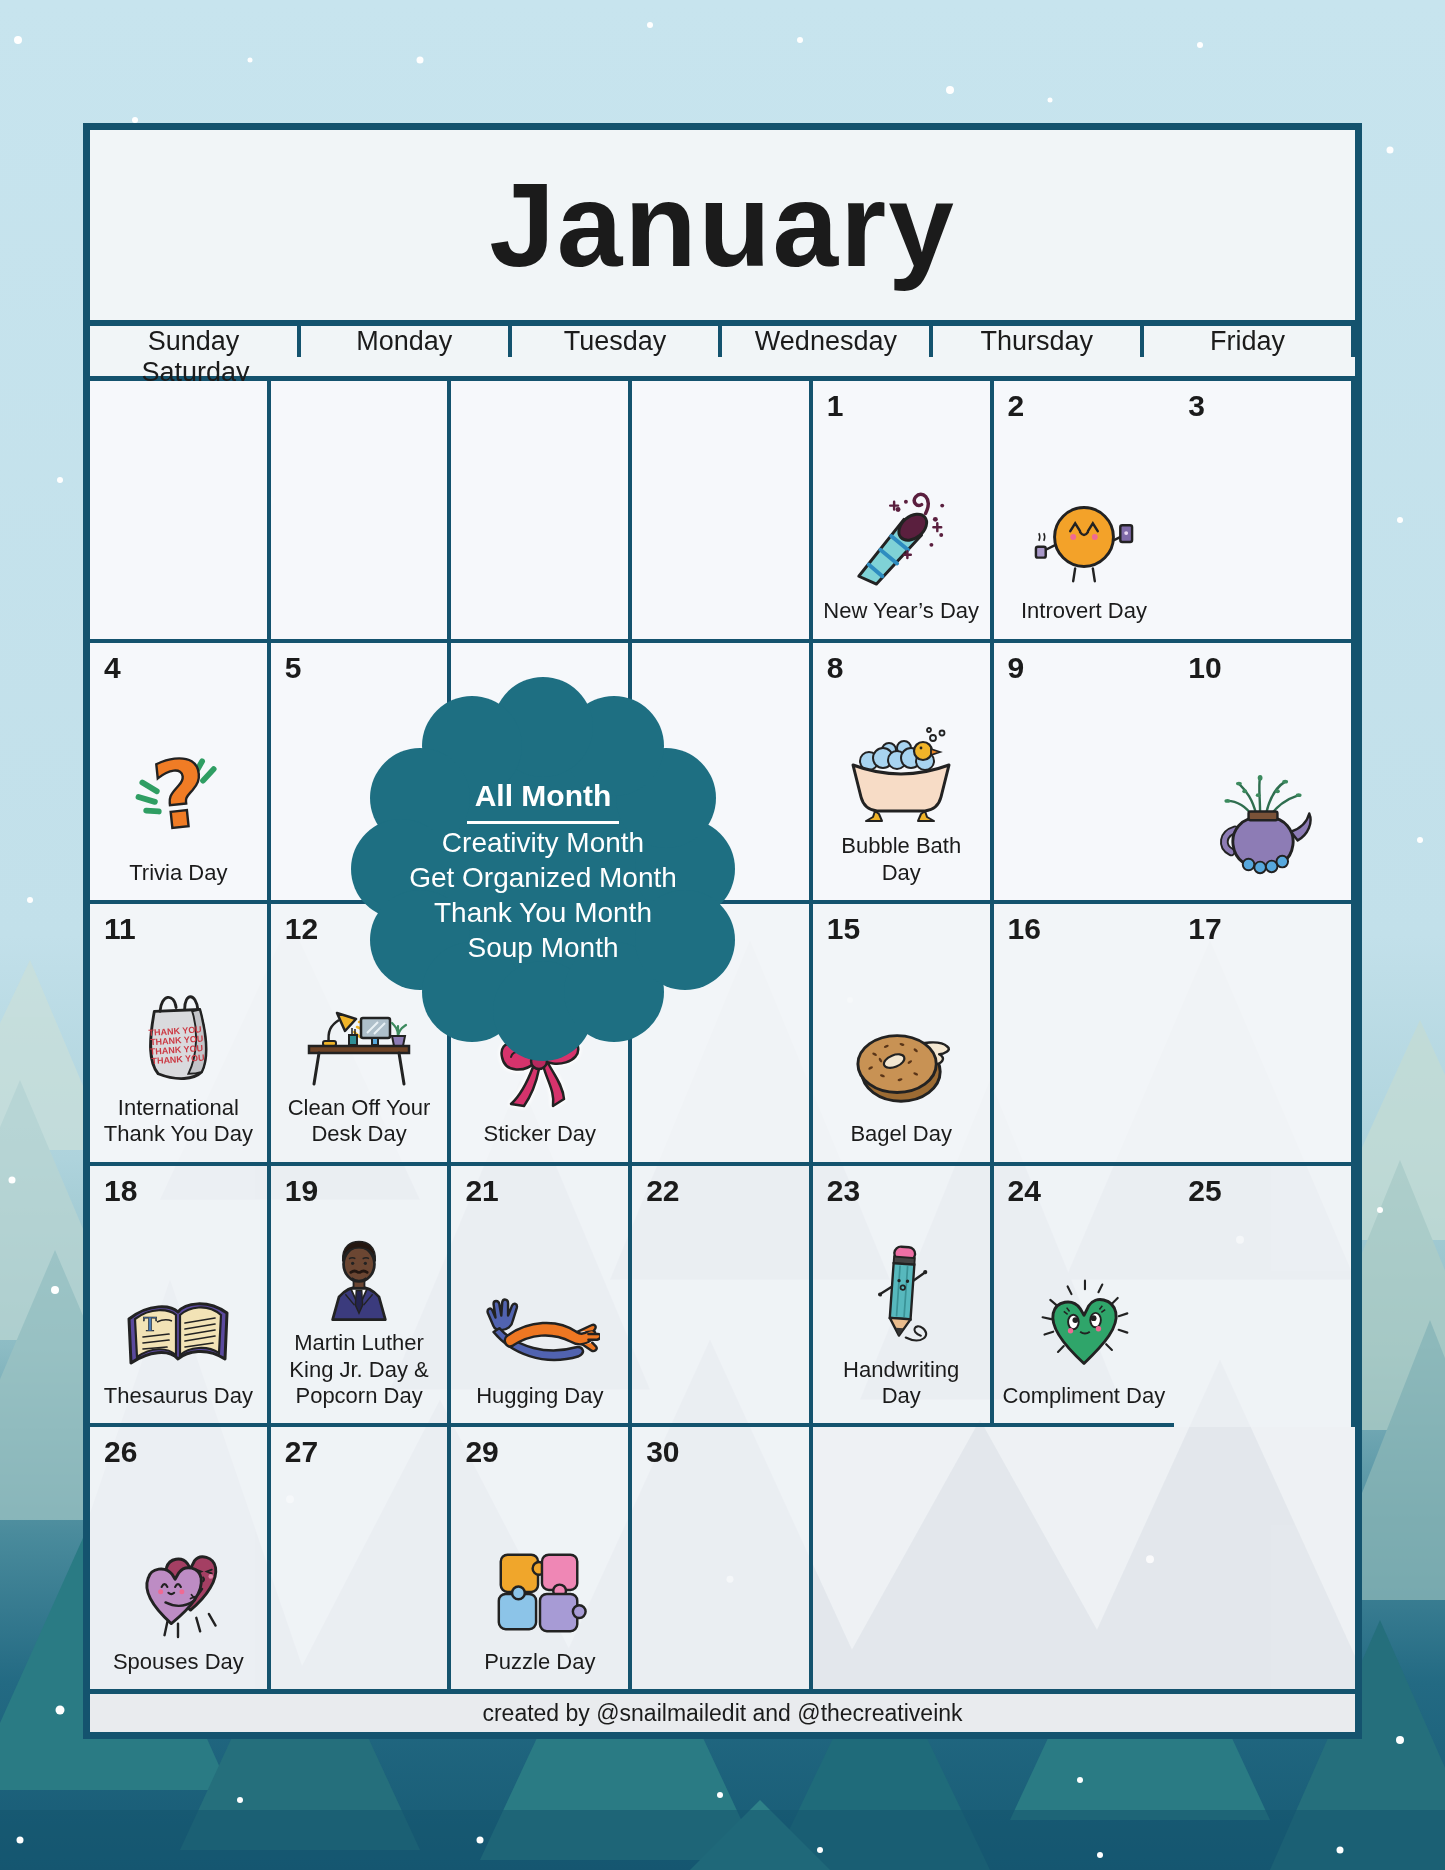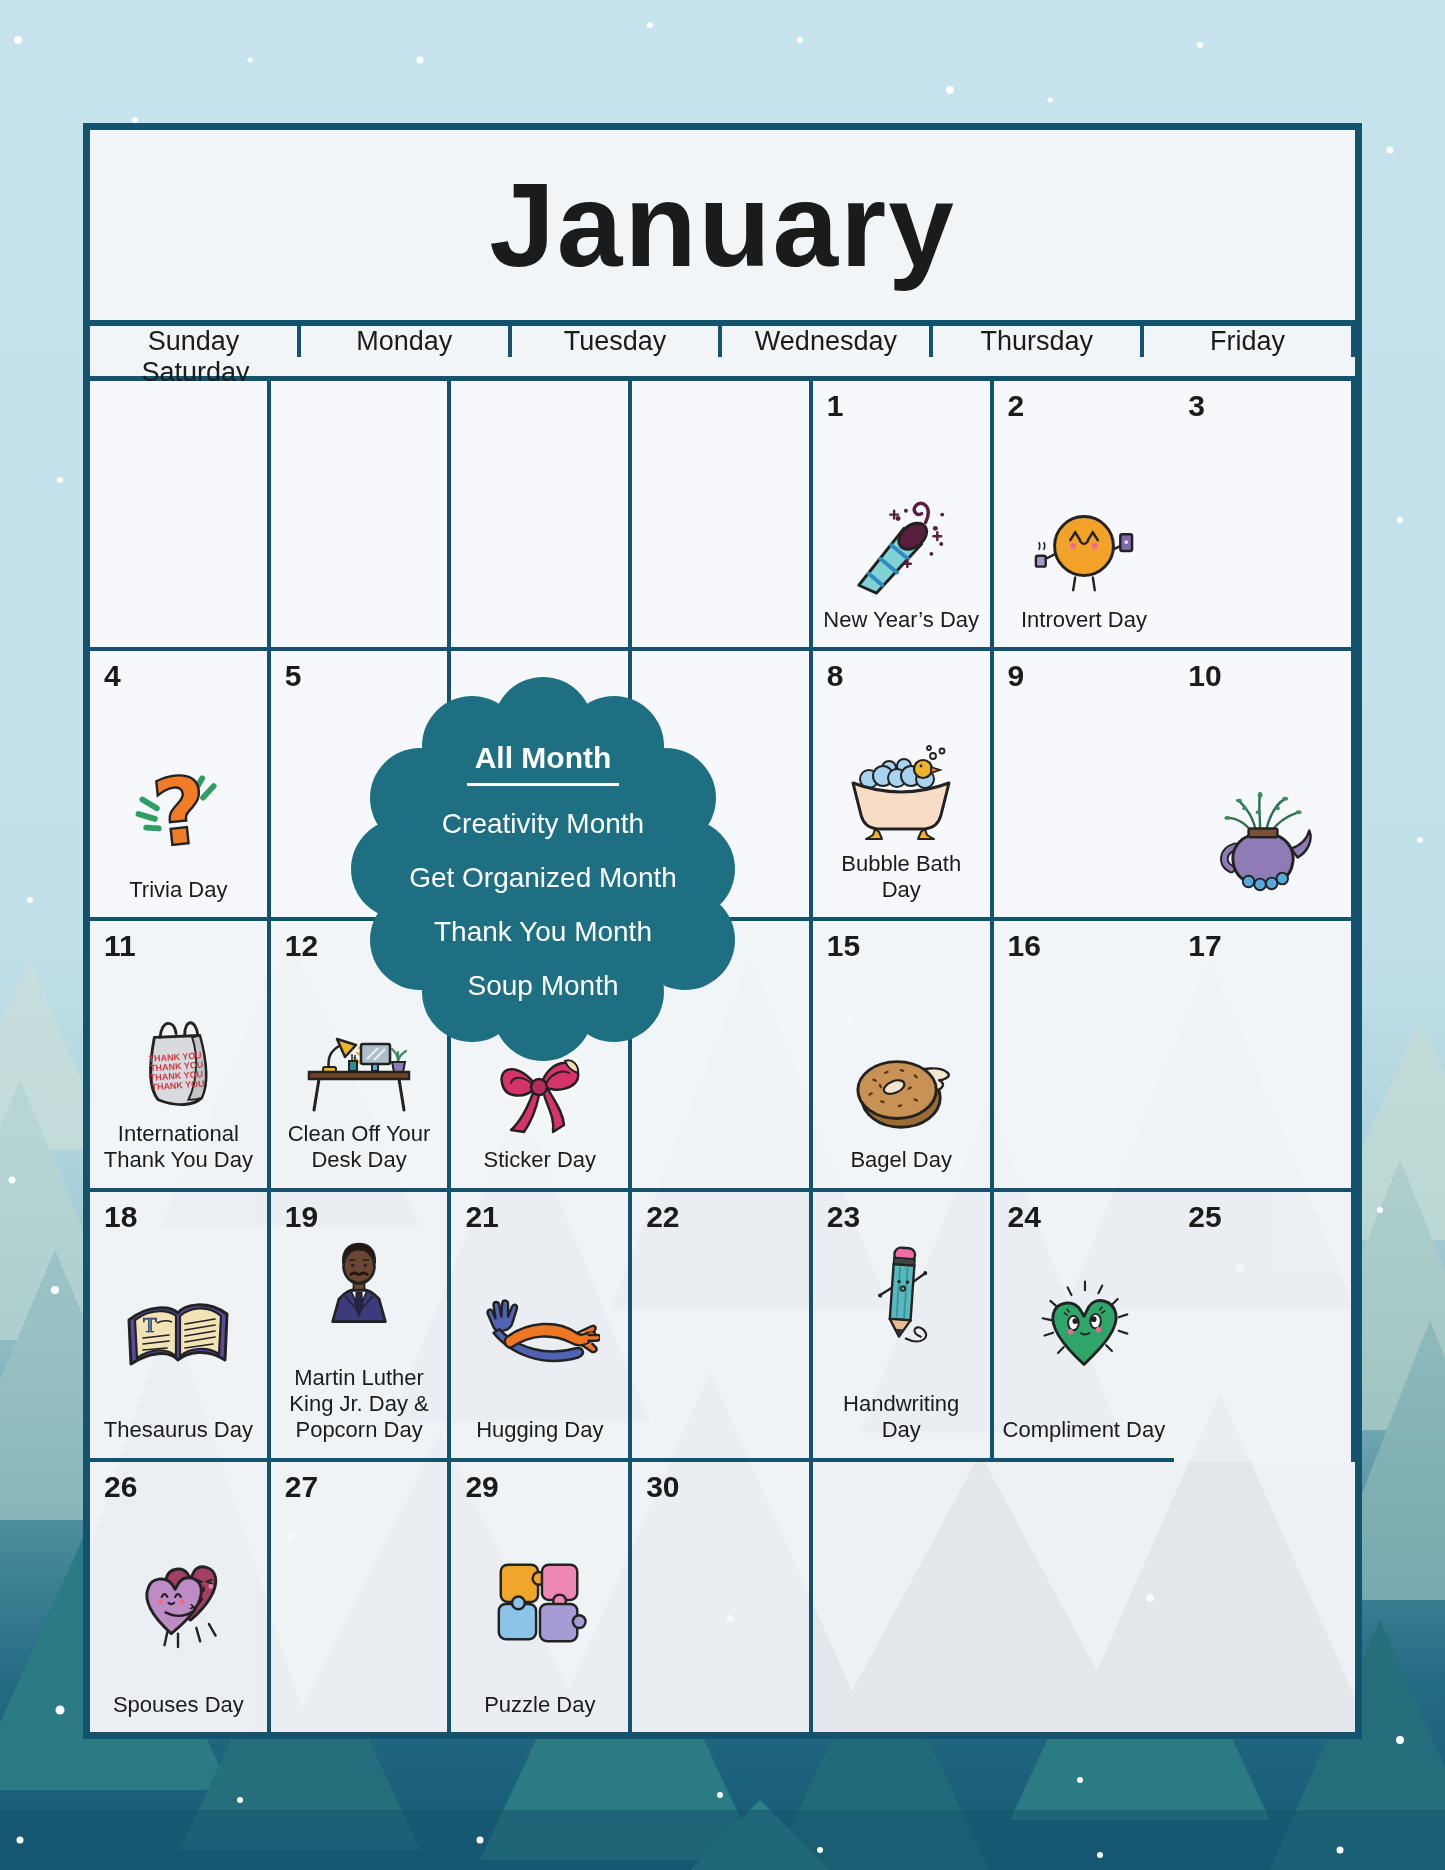"All Month" .badge-text { gap: 22px -> 3px }
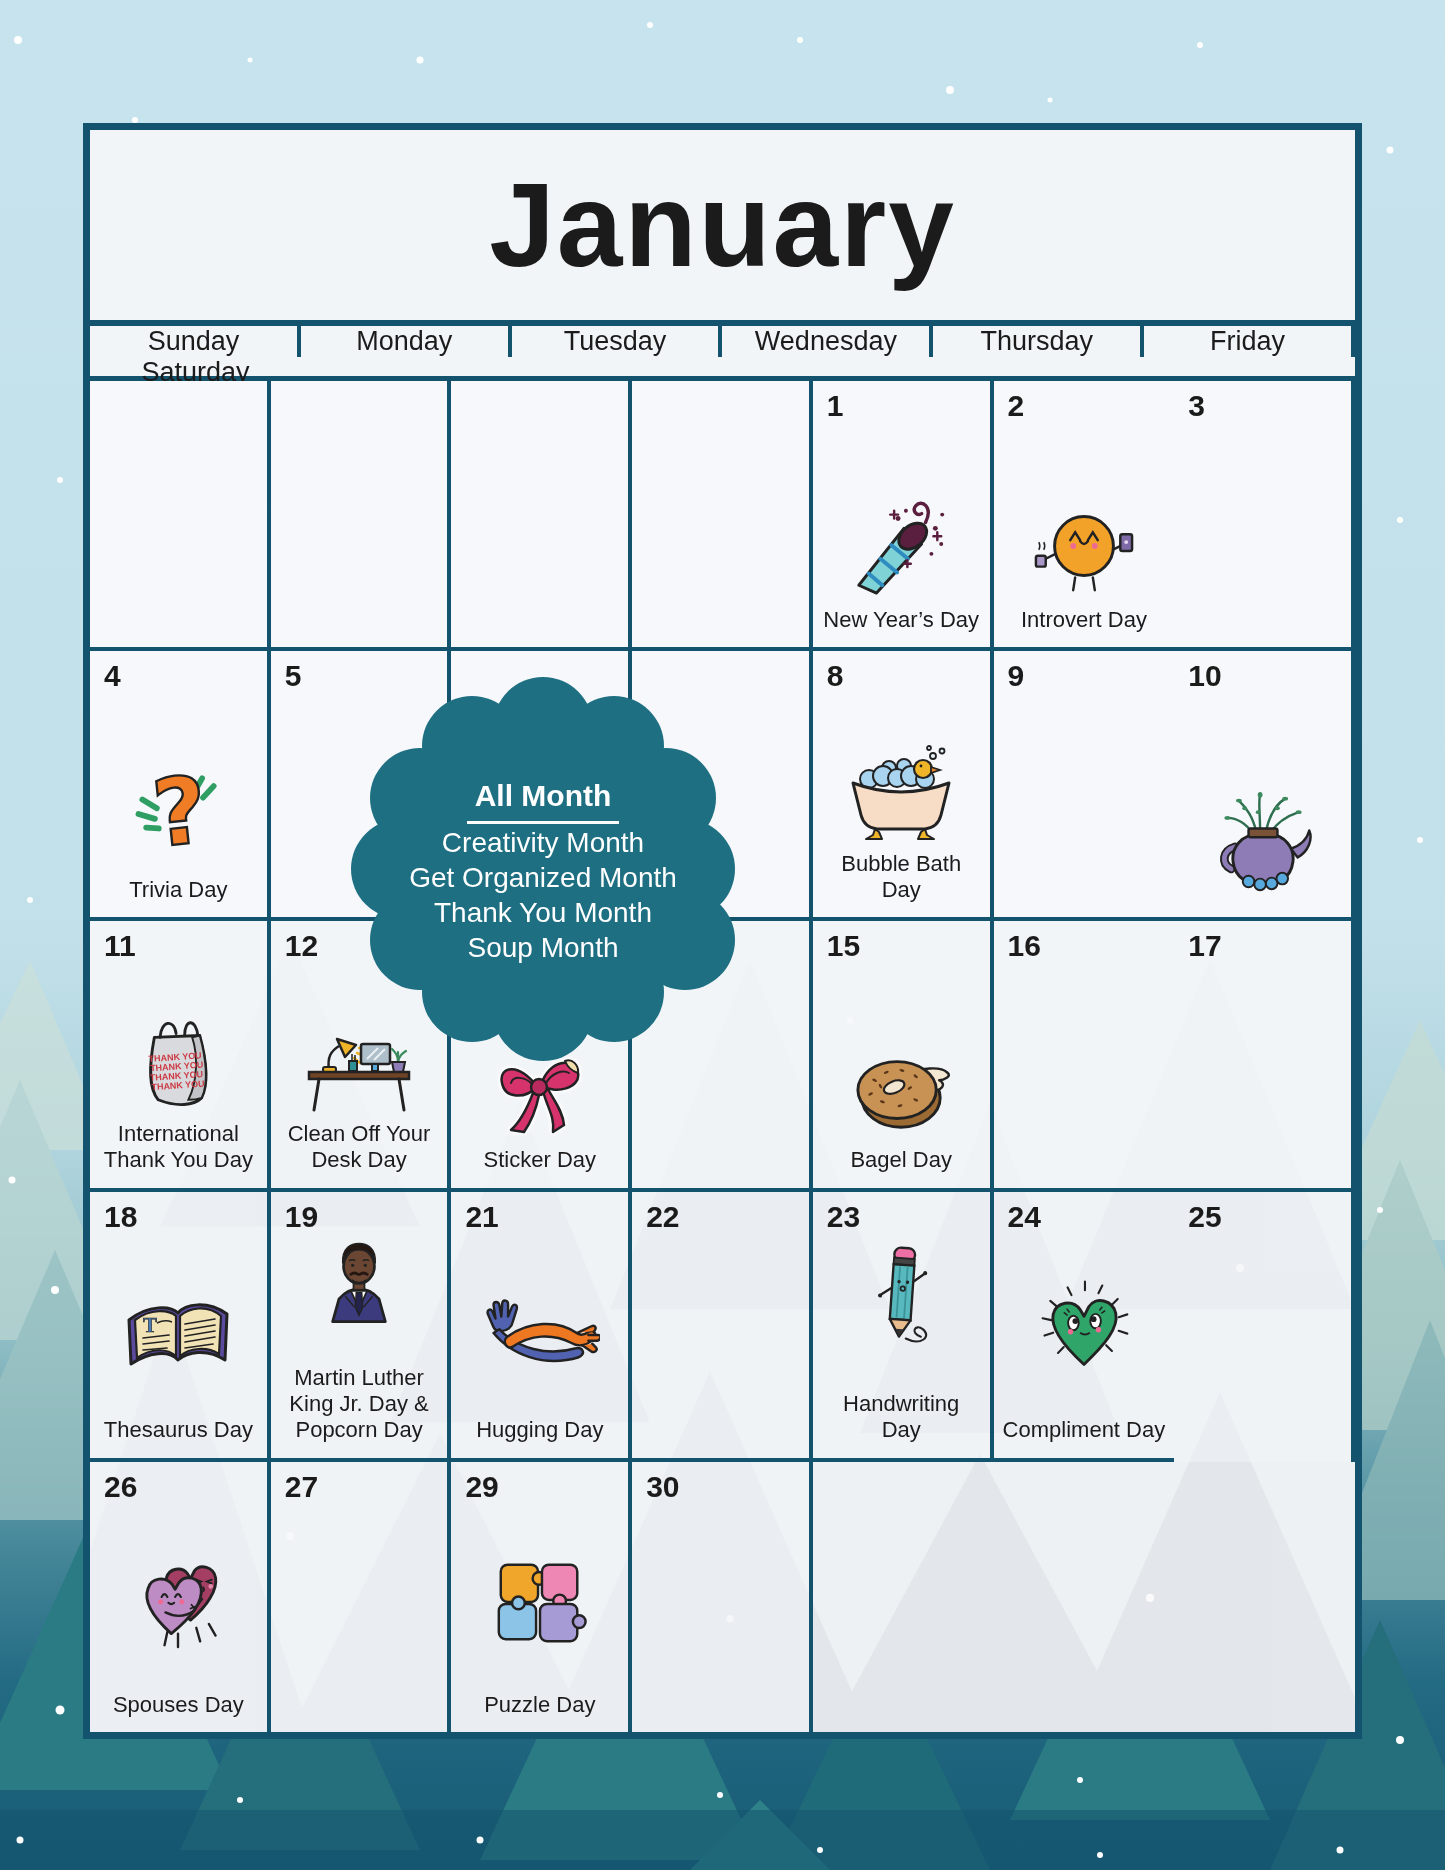"18" .r4,.r5 { gap: 33px -> none }
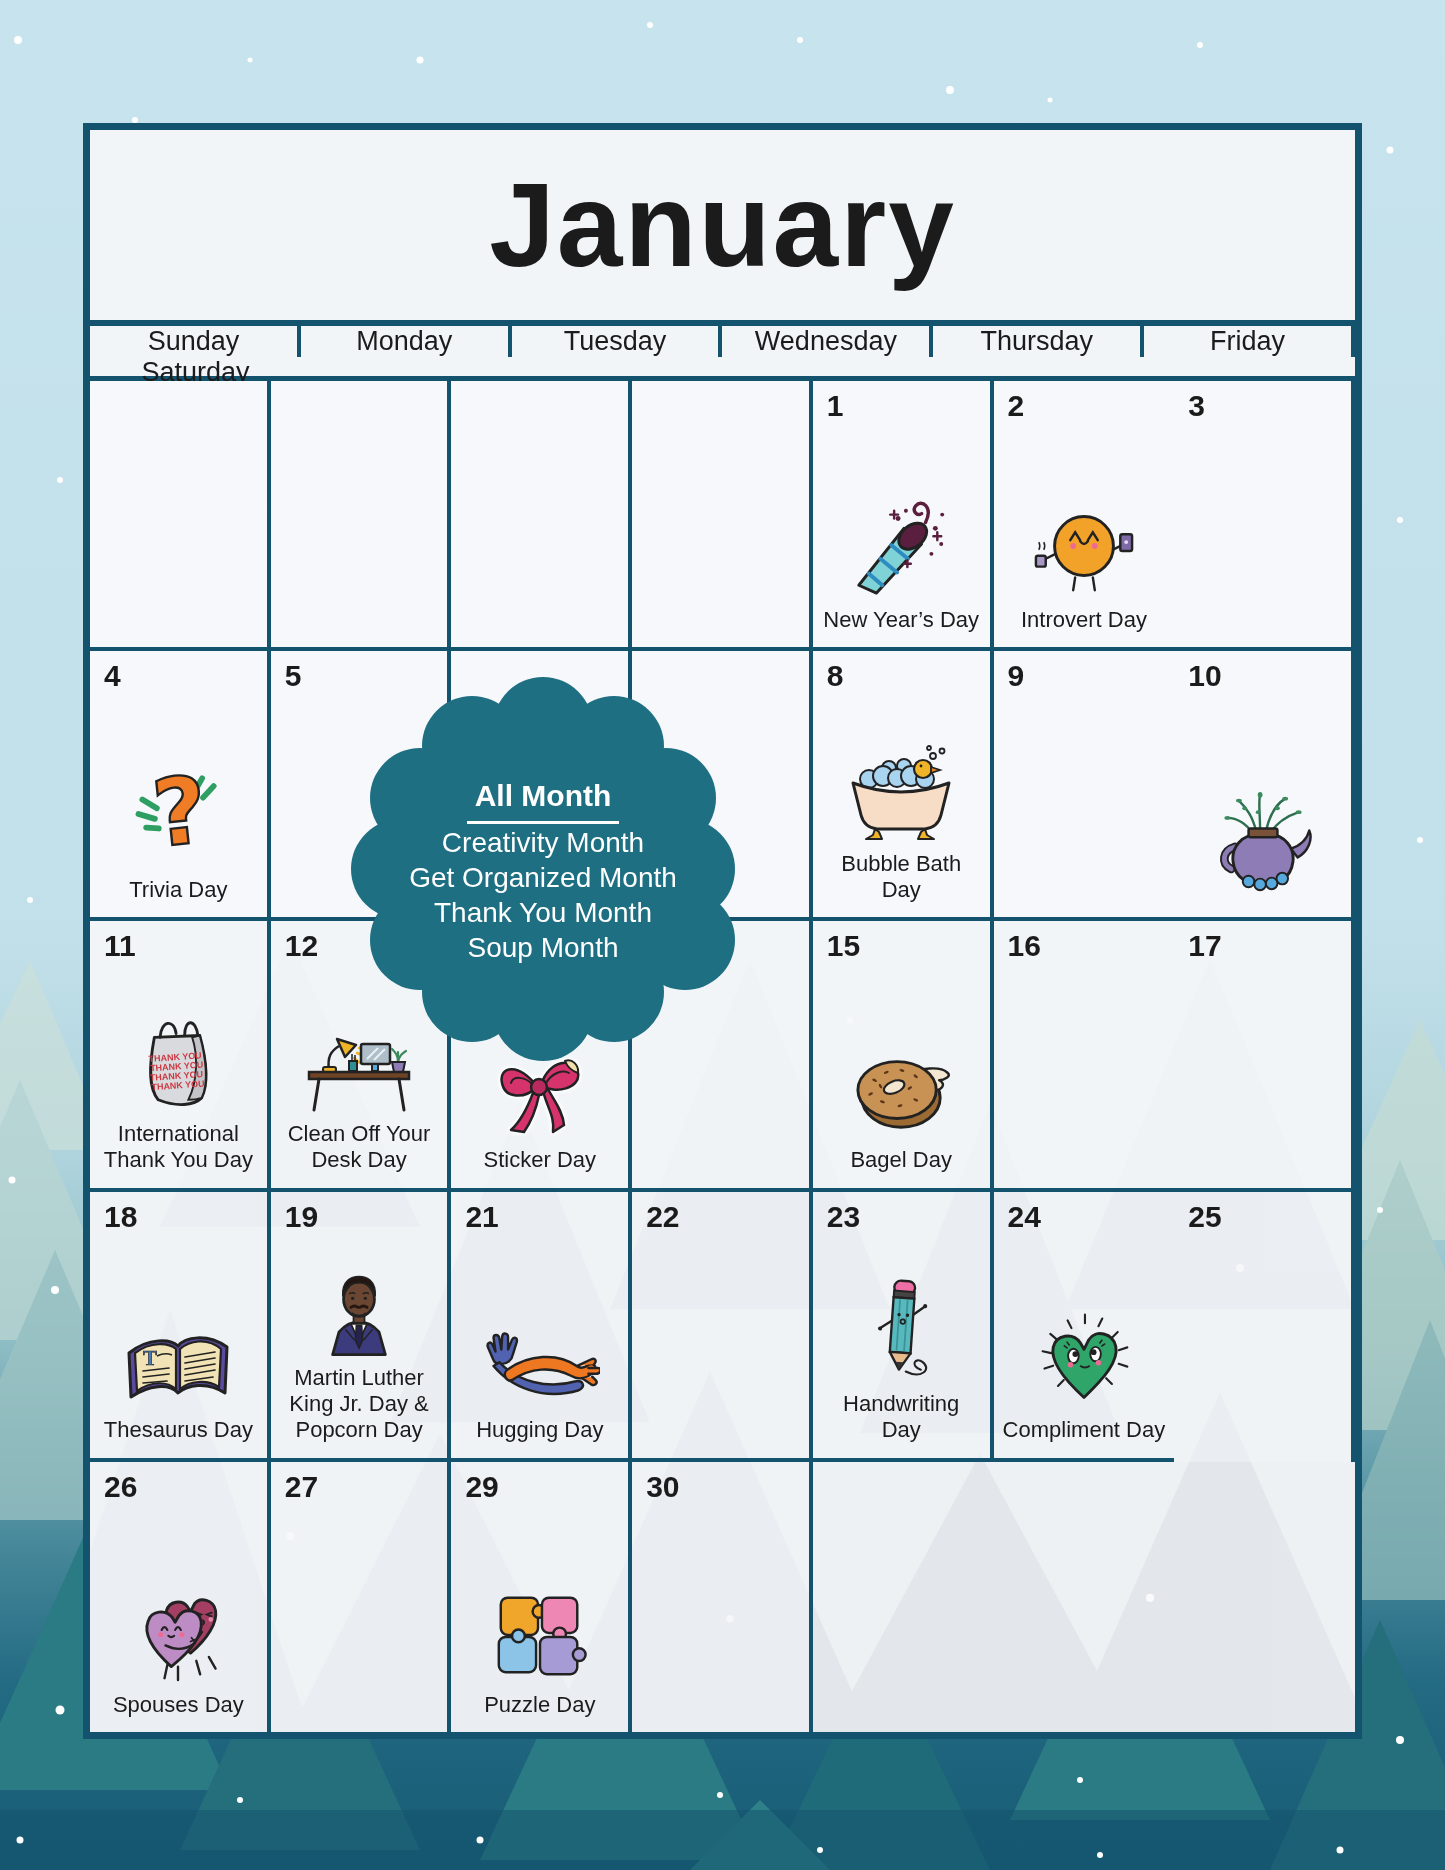"created by @snailmailedit and" div.footer-strip { html: none -> <div> <span>created by @snailmailedit and @thecreativeink</span> </div> }
